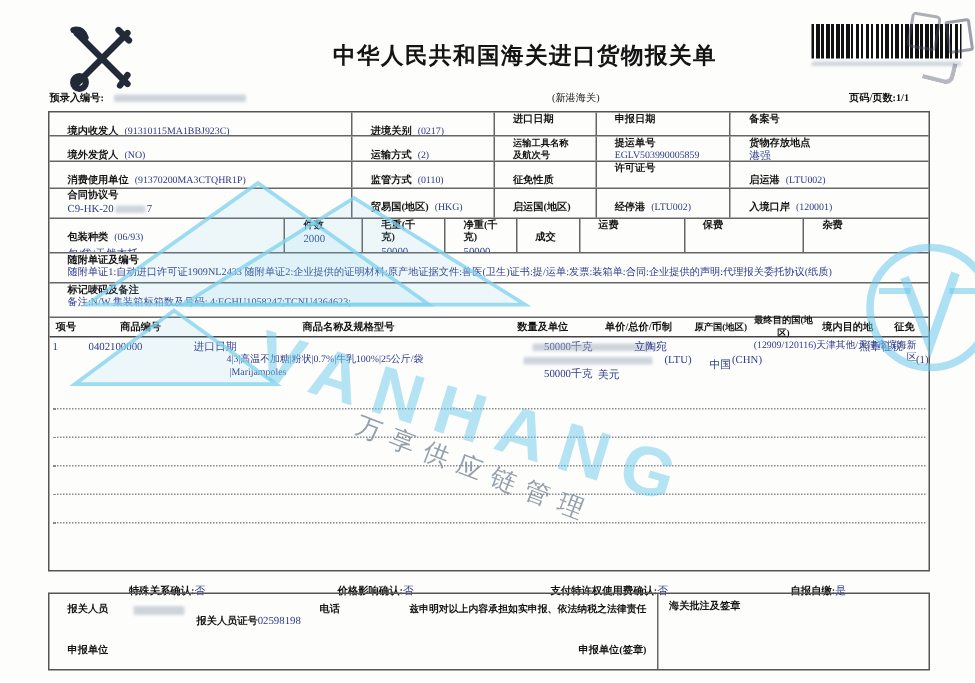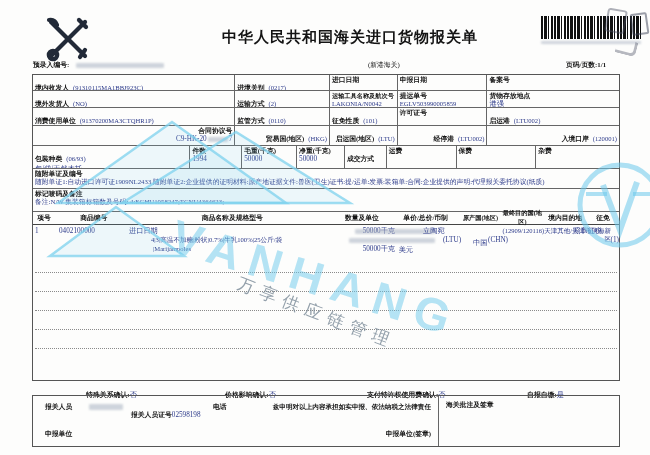"港强" .cell { padding: 1px 2px -> 1px 12px }
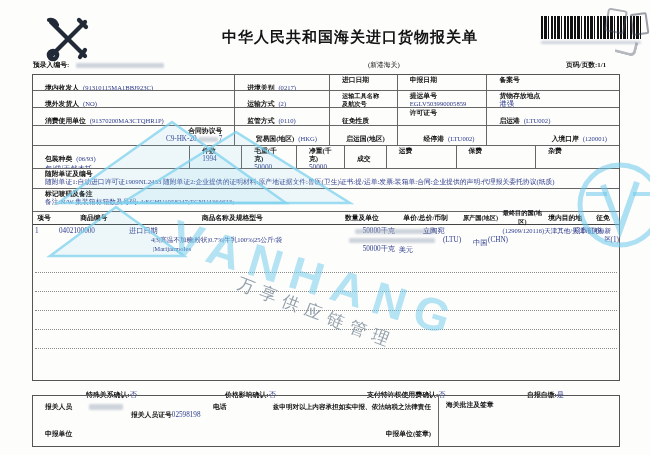"C9-HK-20 7" div.row { text-align: right -> none }
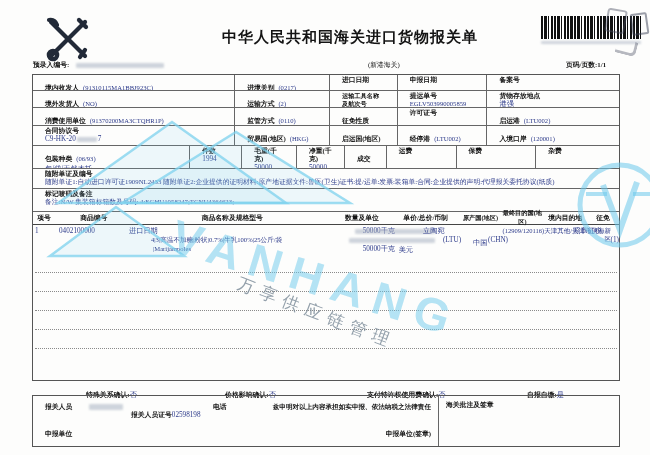"1994" div.val { text: 1994 -> 2000 }
